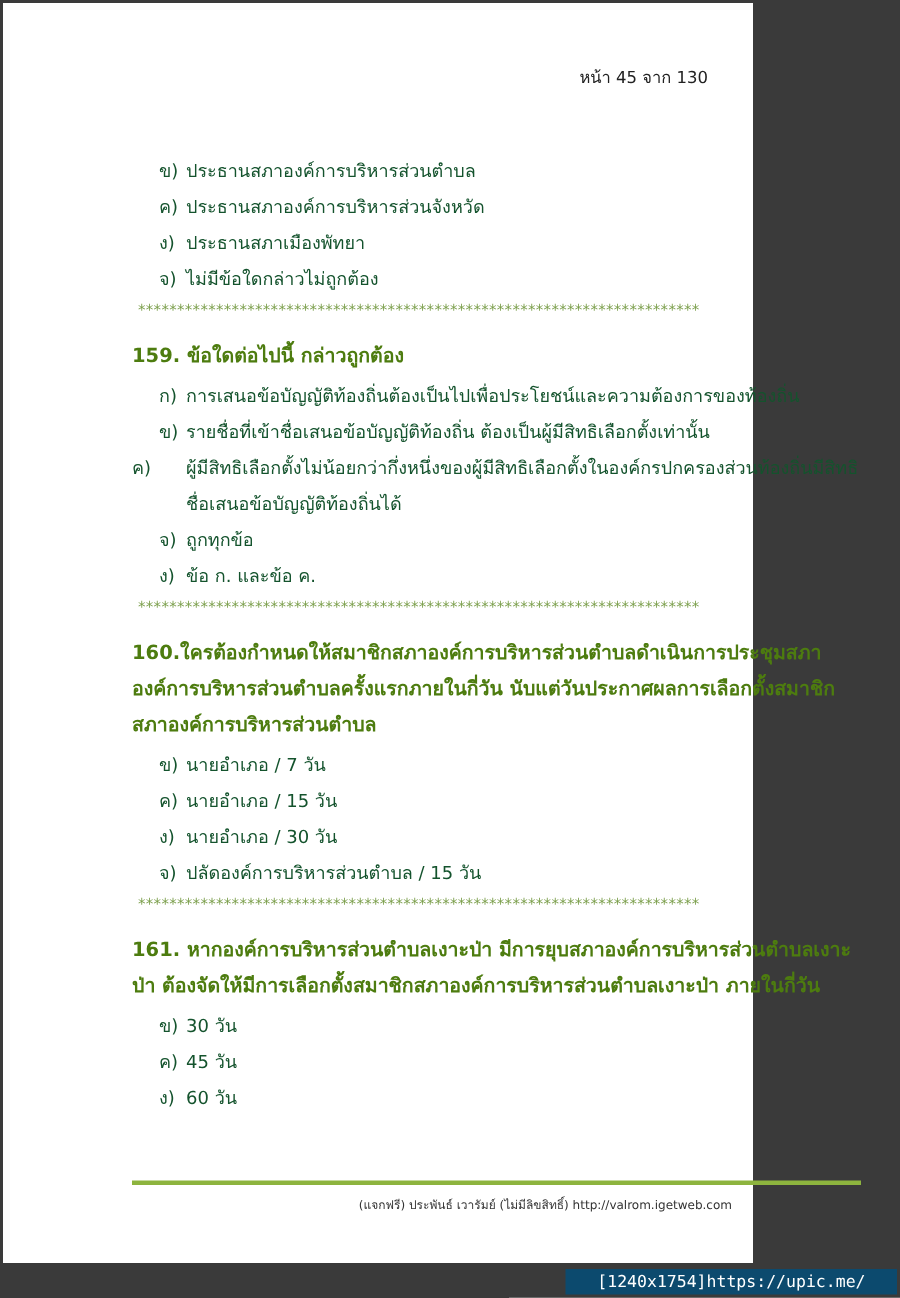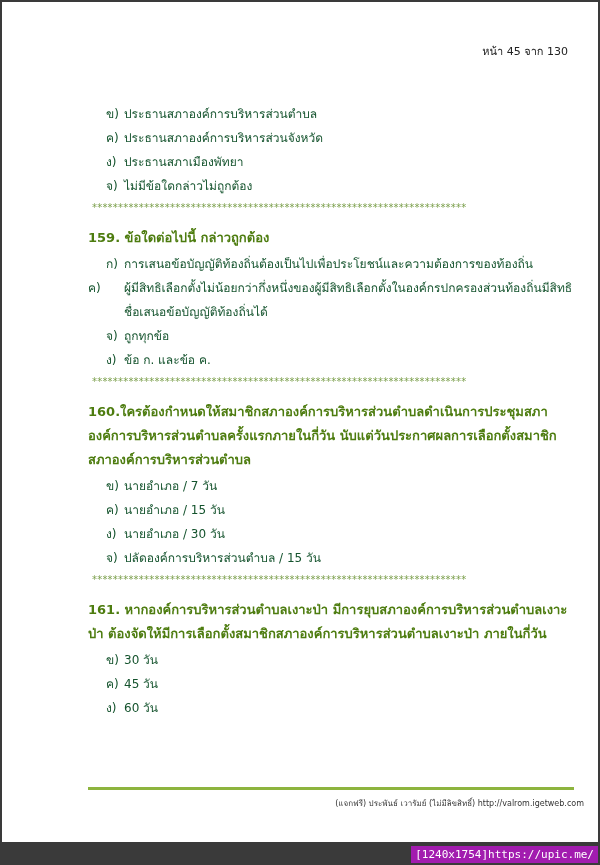"หน้า 45 จาก 130" .page { width: 596px -> 500px }
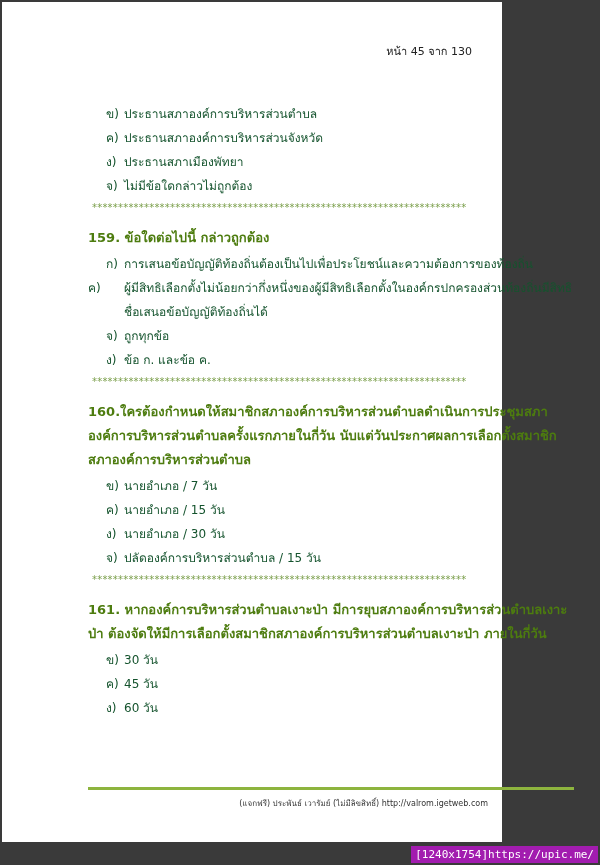"ข) รายชื่อที่เข้าชื่อเสนอข้อบัญญัติท้องถิ่น" div.opt { html: none -> <div><span>ข)</span><span>รายชื่อที่เข้าชื่อเสนอข้อบัญญัติท้องถิ่น ต้องเป็นผู้มีสิทธิเลือกตั้งเท่านั้น</span></div> }
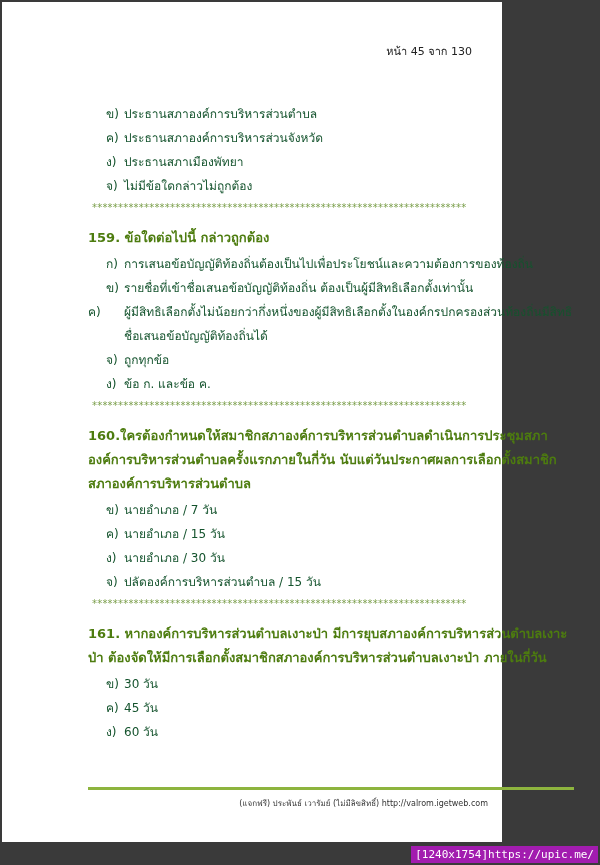"[1240x1754]https://upic.me/" .watermark { background: #a21caf -> #0c4a6e; padding: 2px 4px -> 2px 21px }
